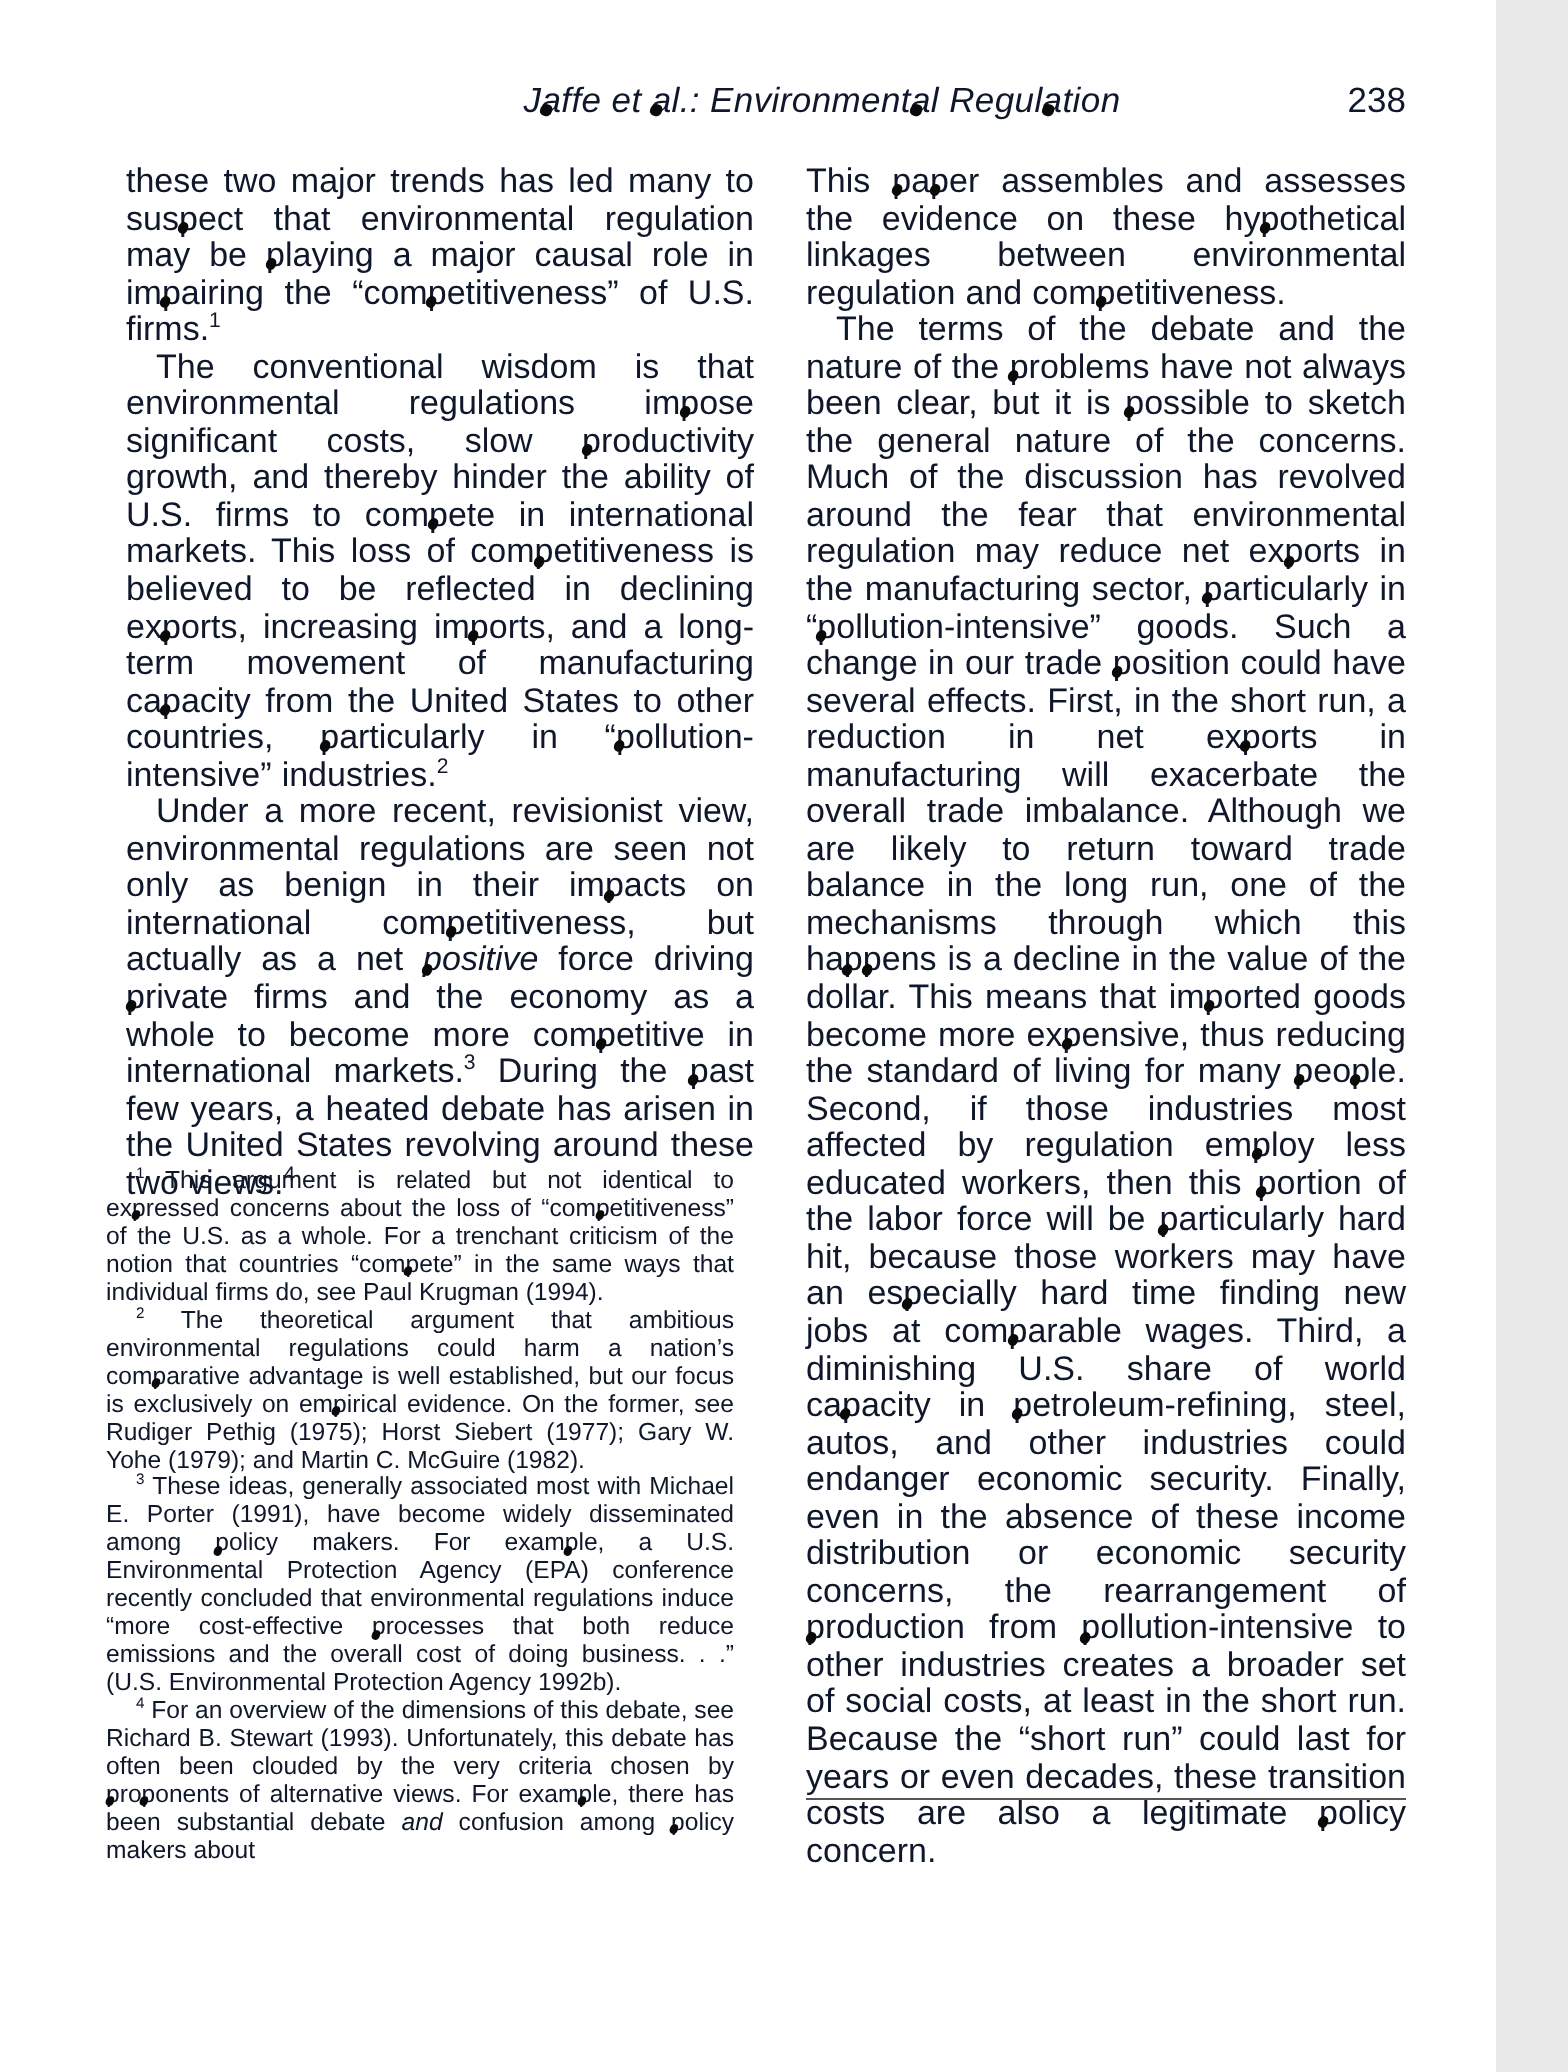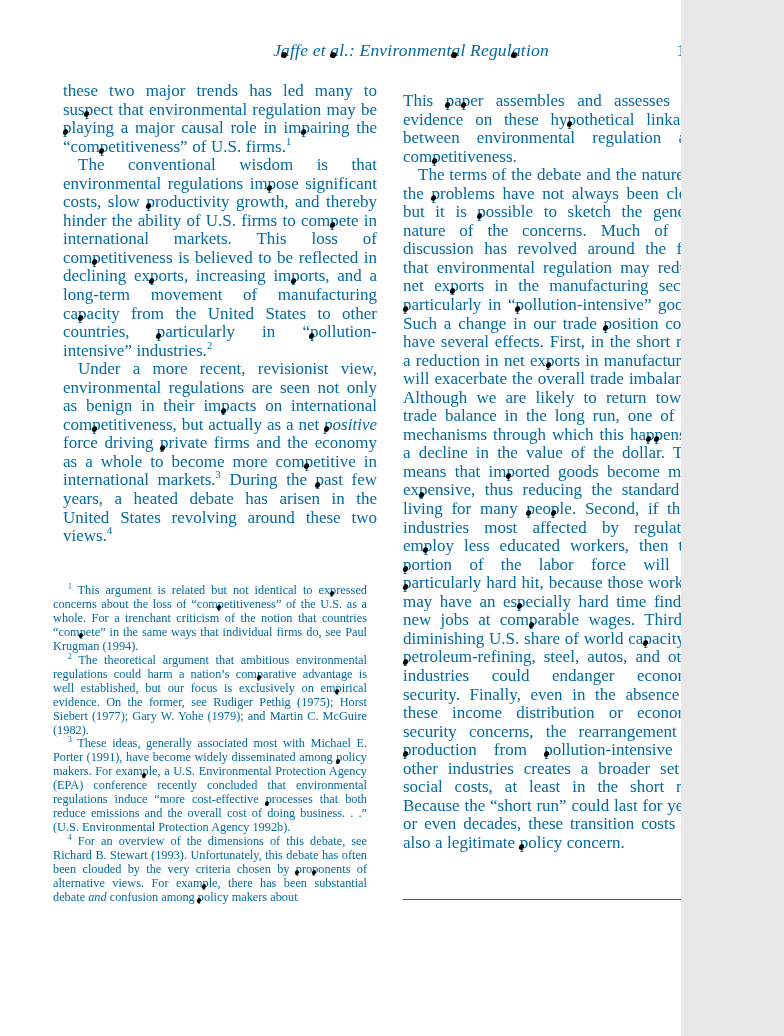"Jaffe et al.: Environmental Regulation" .page { color: #0369a1 -> #0f172a; font-family: Liberation Serif, serif -> Liberation Sans, sans-serif; width: 681px -> 748px }
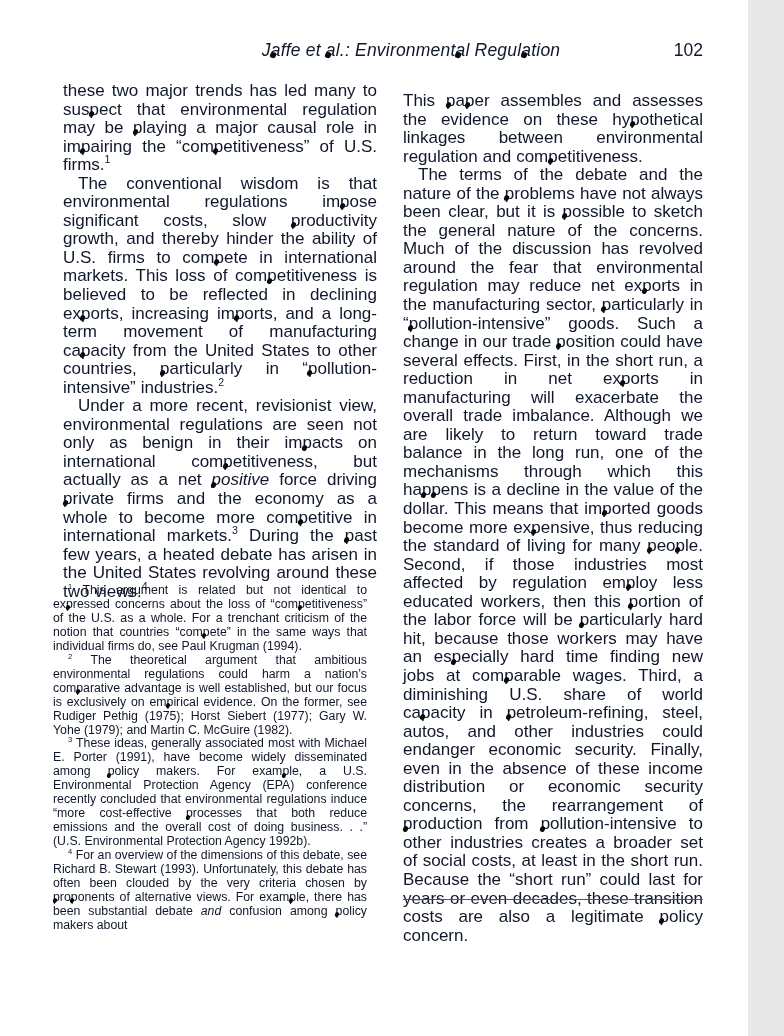"102" span.page-number { text: 102 -> 238 }
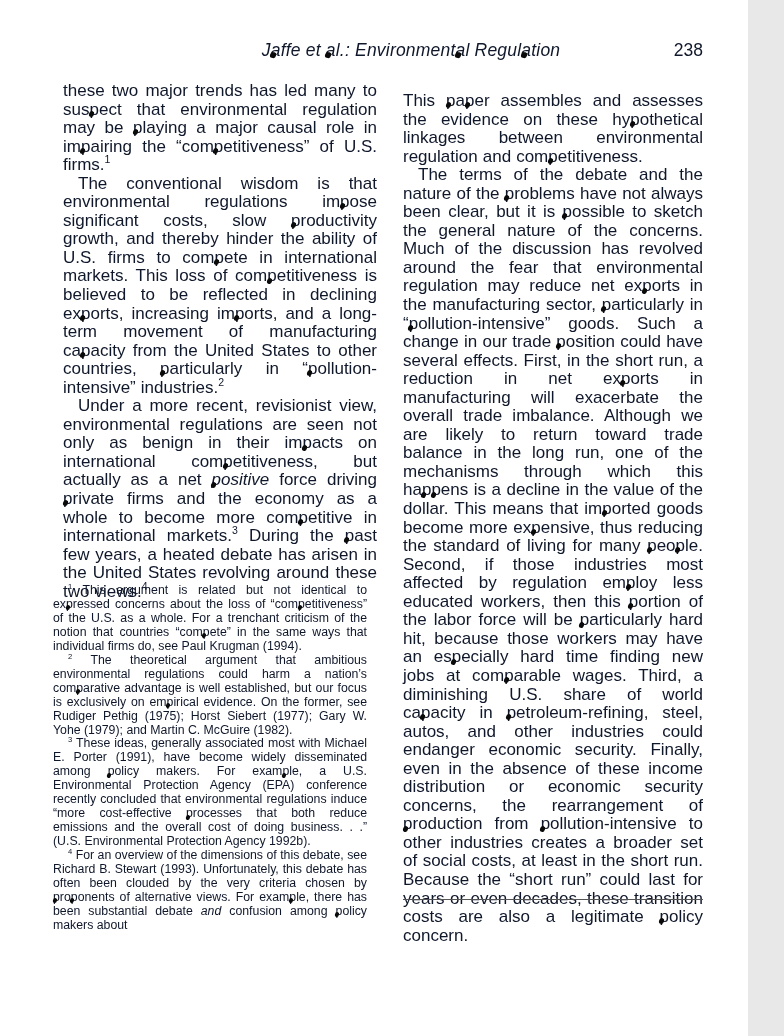"This paper assembles and assesses" .col-right-main { top: 92px -> 82px }
